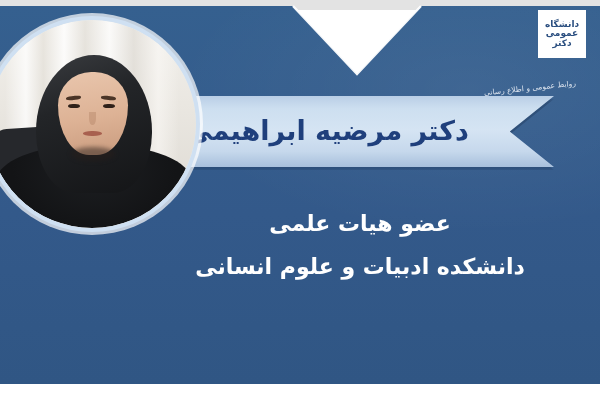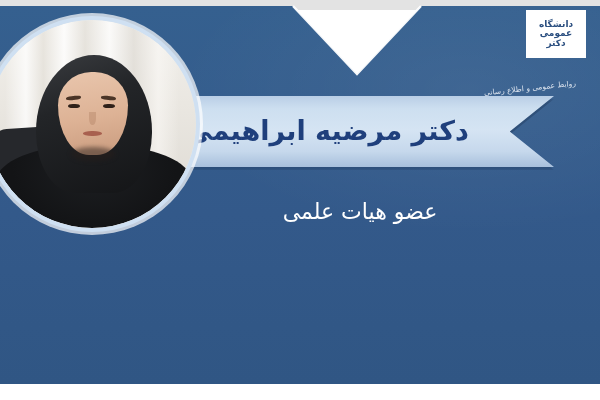"دانشگاه" .logo-mark { width: 60px -> 48px }
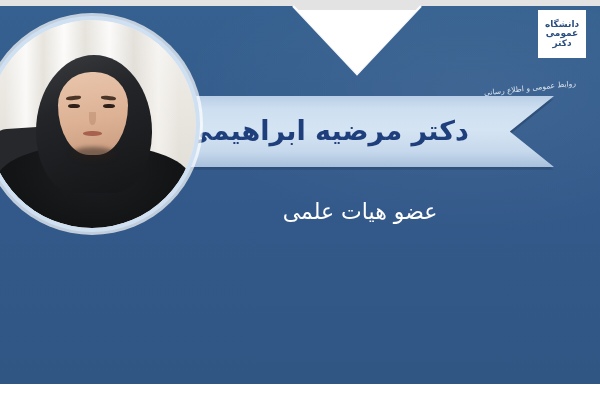"عضو هیات علمی" .subtitle .line { font-weight: normal -> bold; margin-top: none -> 12px }
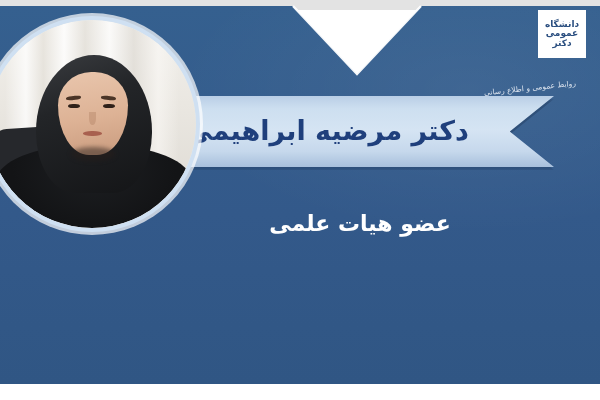"دانشکده ادبیات و علوم انسانی" div.line { html: none -> <div>دانشکده ادبیات و علوم انسانی</div> }
